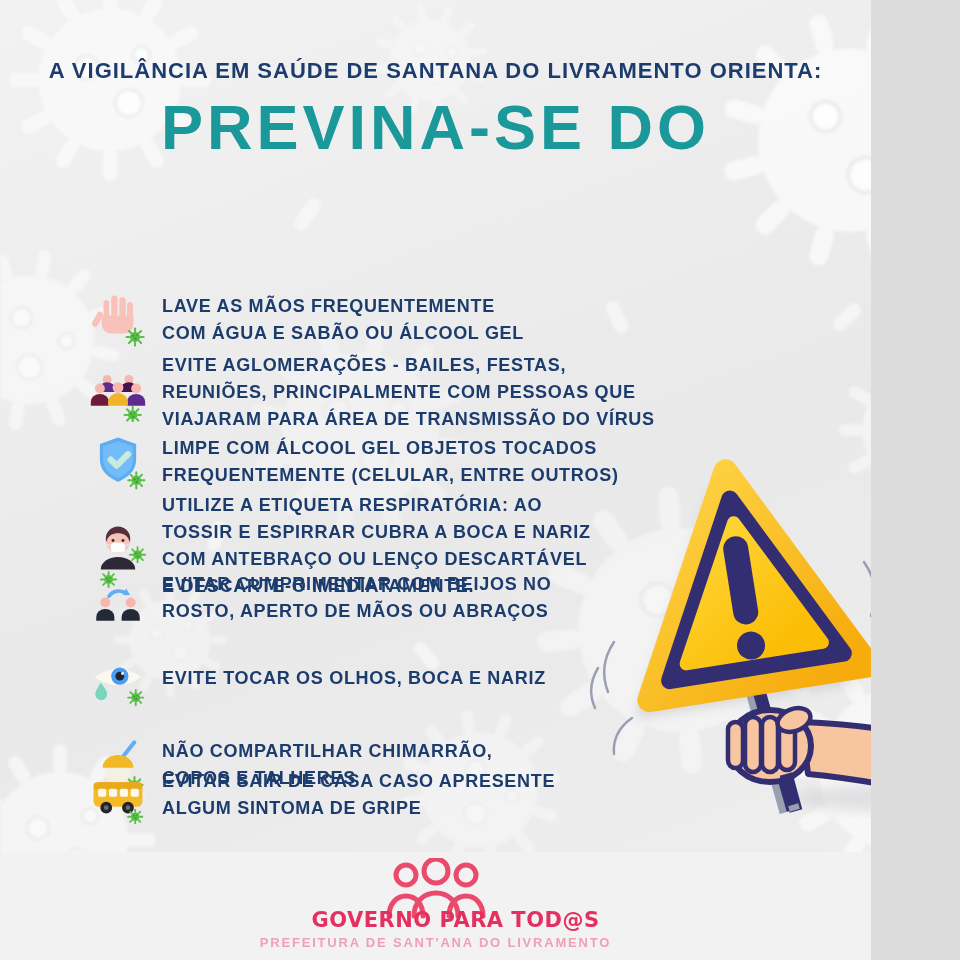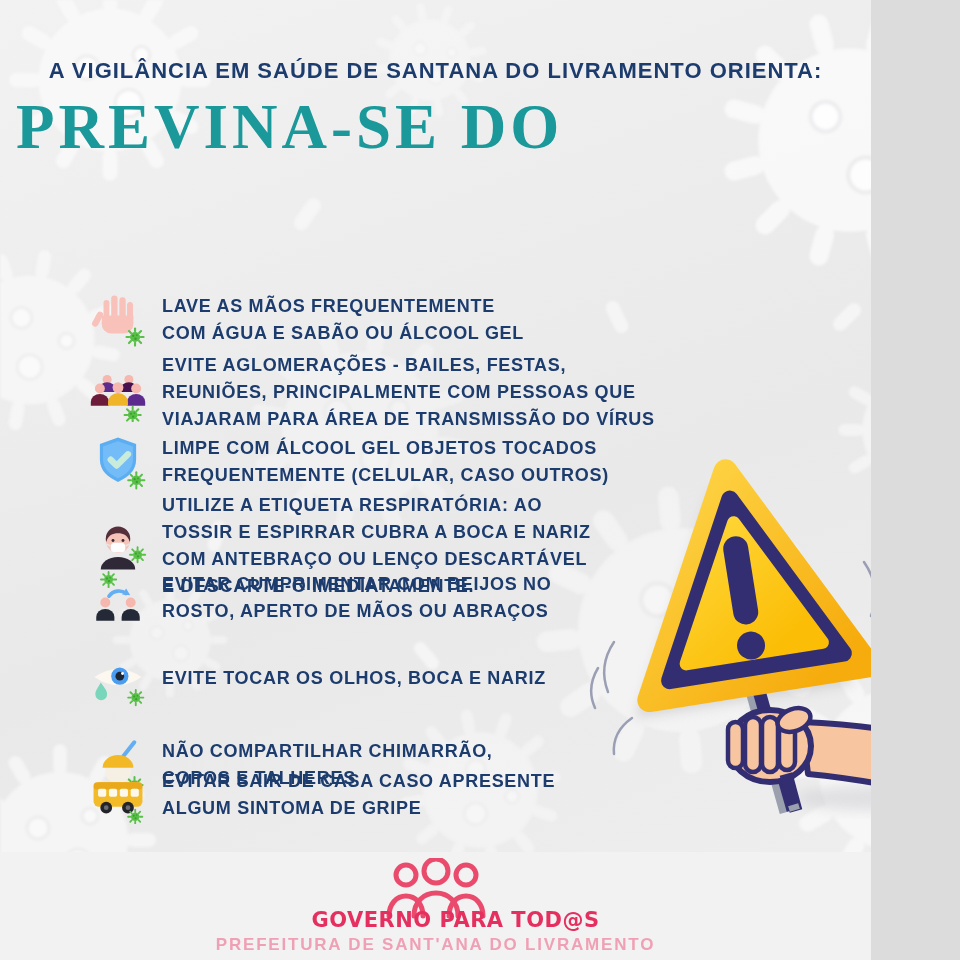"PREVINA-SE DO" .title { font-family: Liberation Serif, serif -> Liberation Sans, sans-serif; left: 16px -> 0; text-align: none -> center }
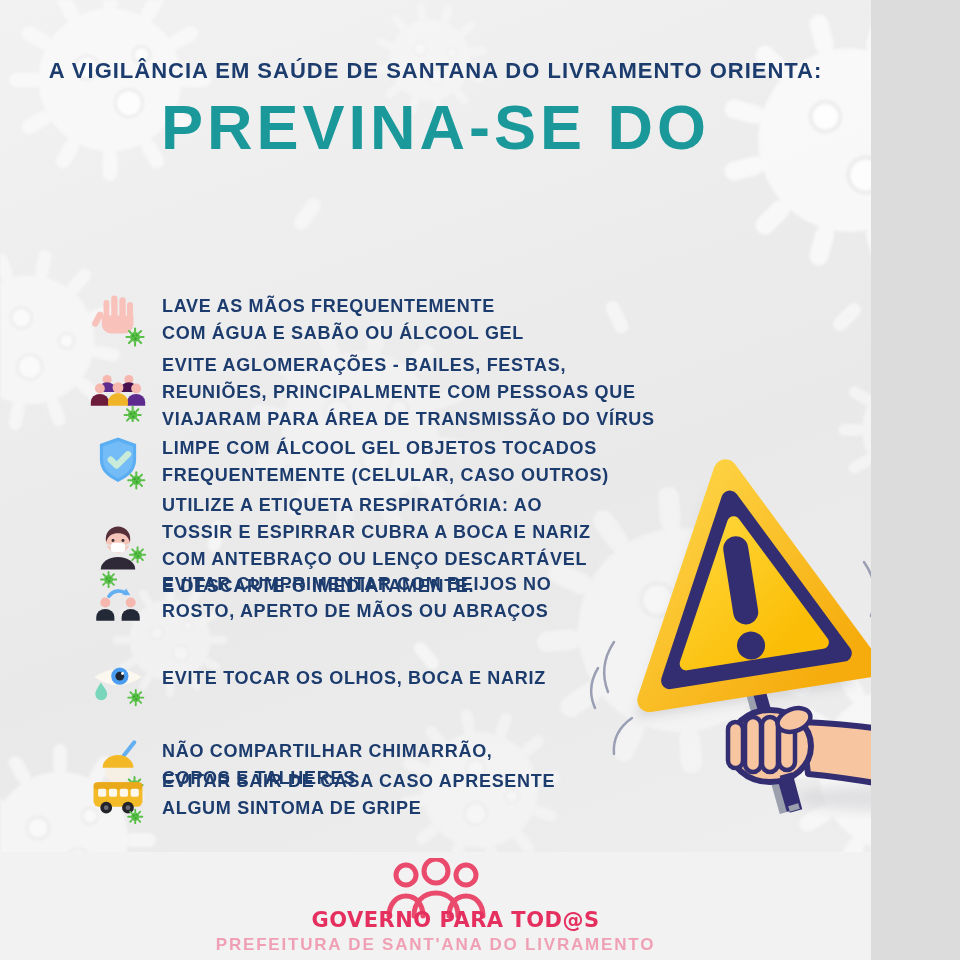"LIMPE COM ÁLCOOL GEL OBJETOS" div.txt { text: CASO -> ENTRE }
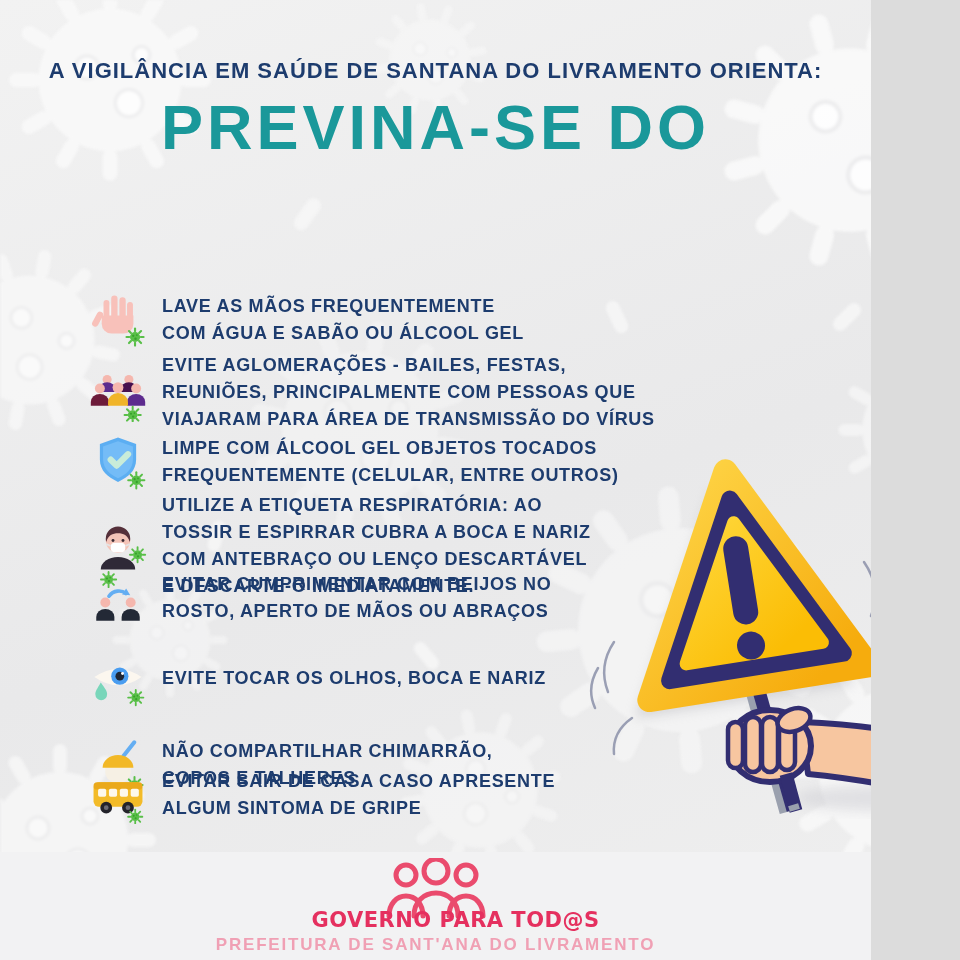"PREFEITURA DE SANT'ANA DO LIVRAMENTO" .footer .pref { font-size: 17px -> 13px }
